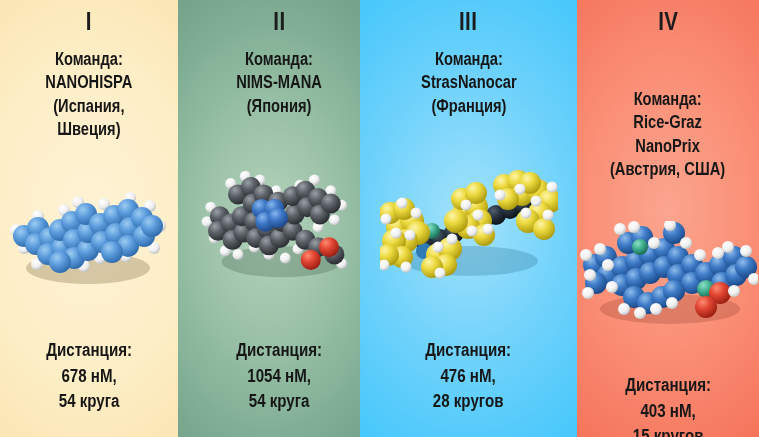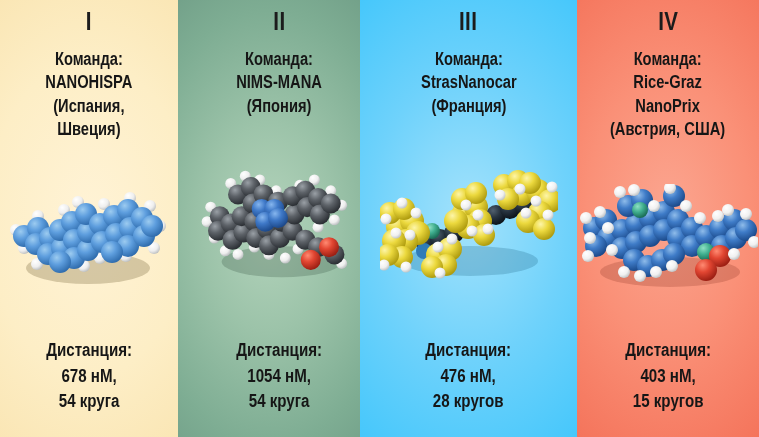"IV" .panel-4 { gap: none -> 40px }
